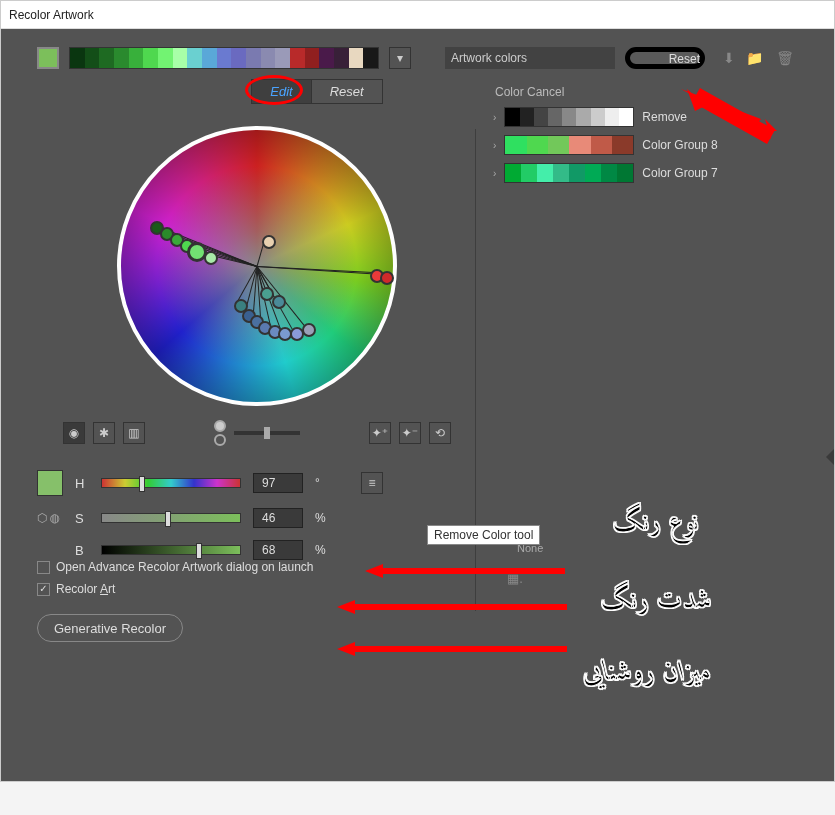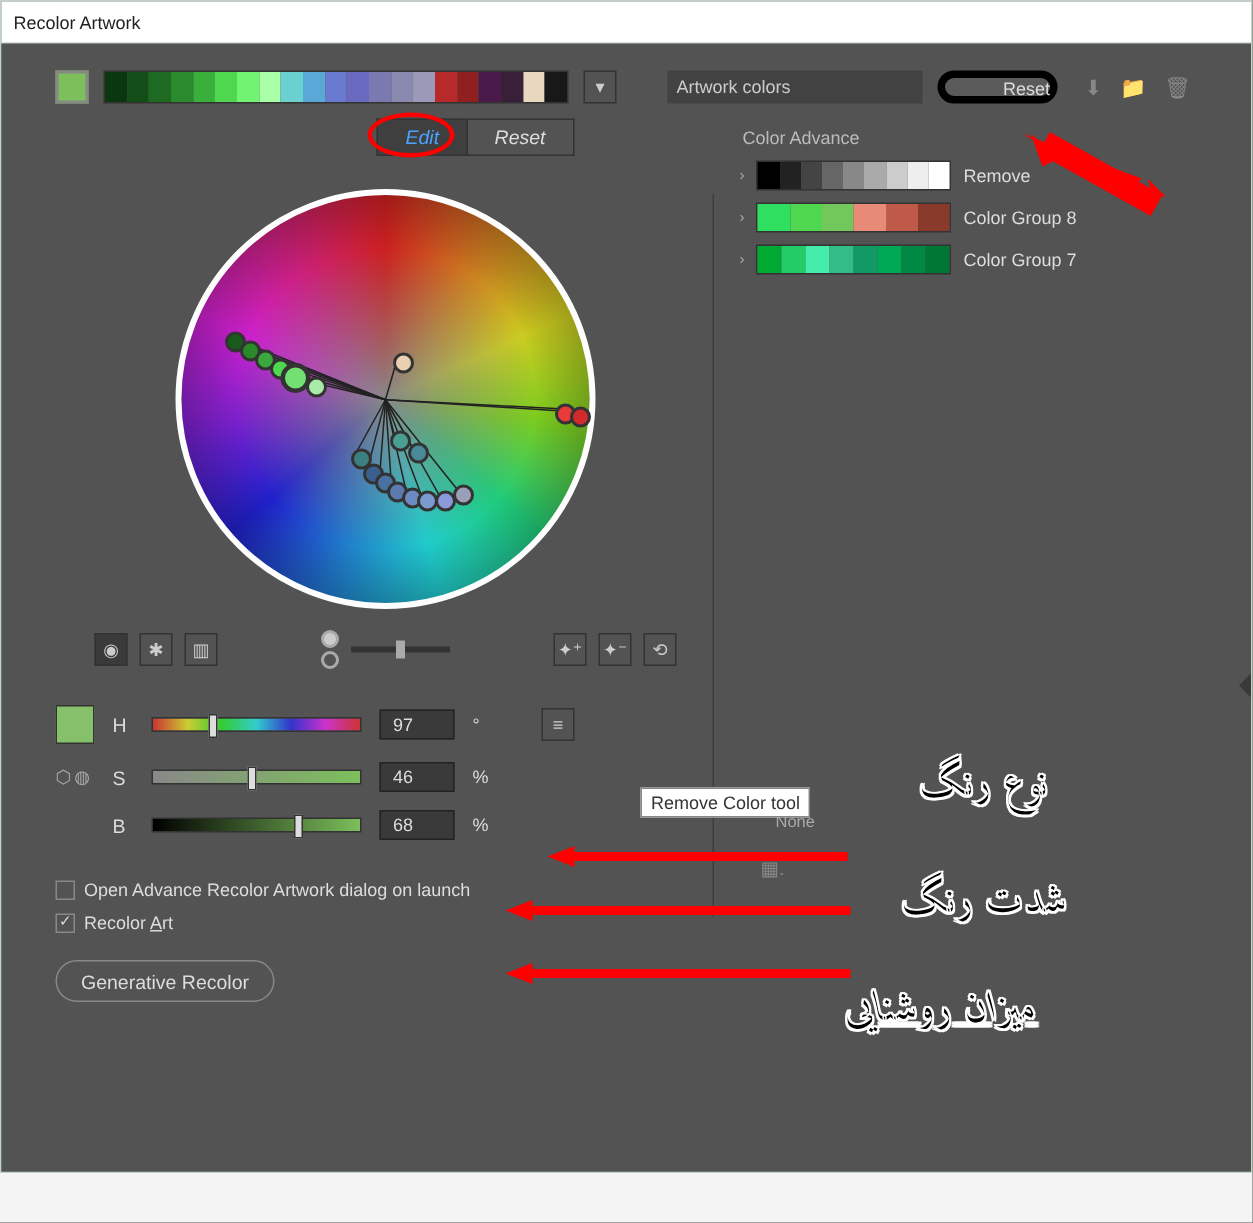"Color Advance" div.cg-head { text: Advance -> Cancel }
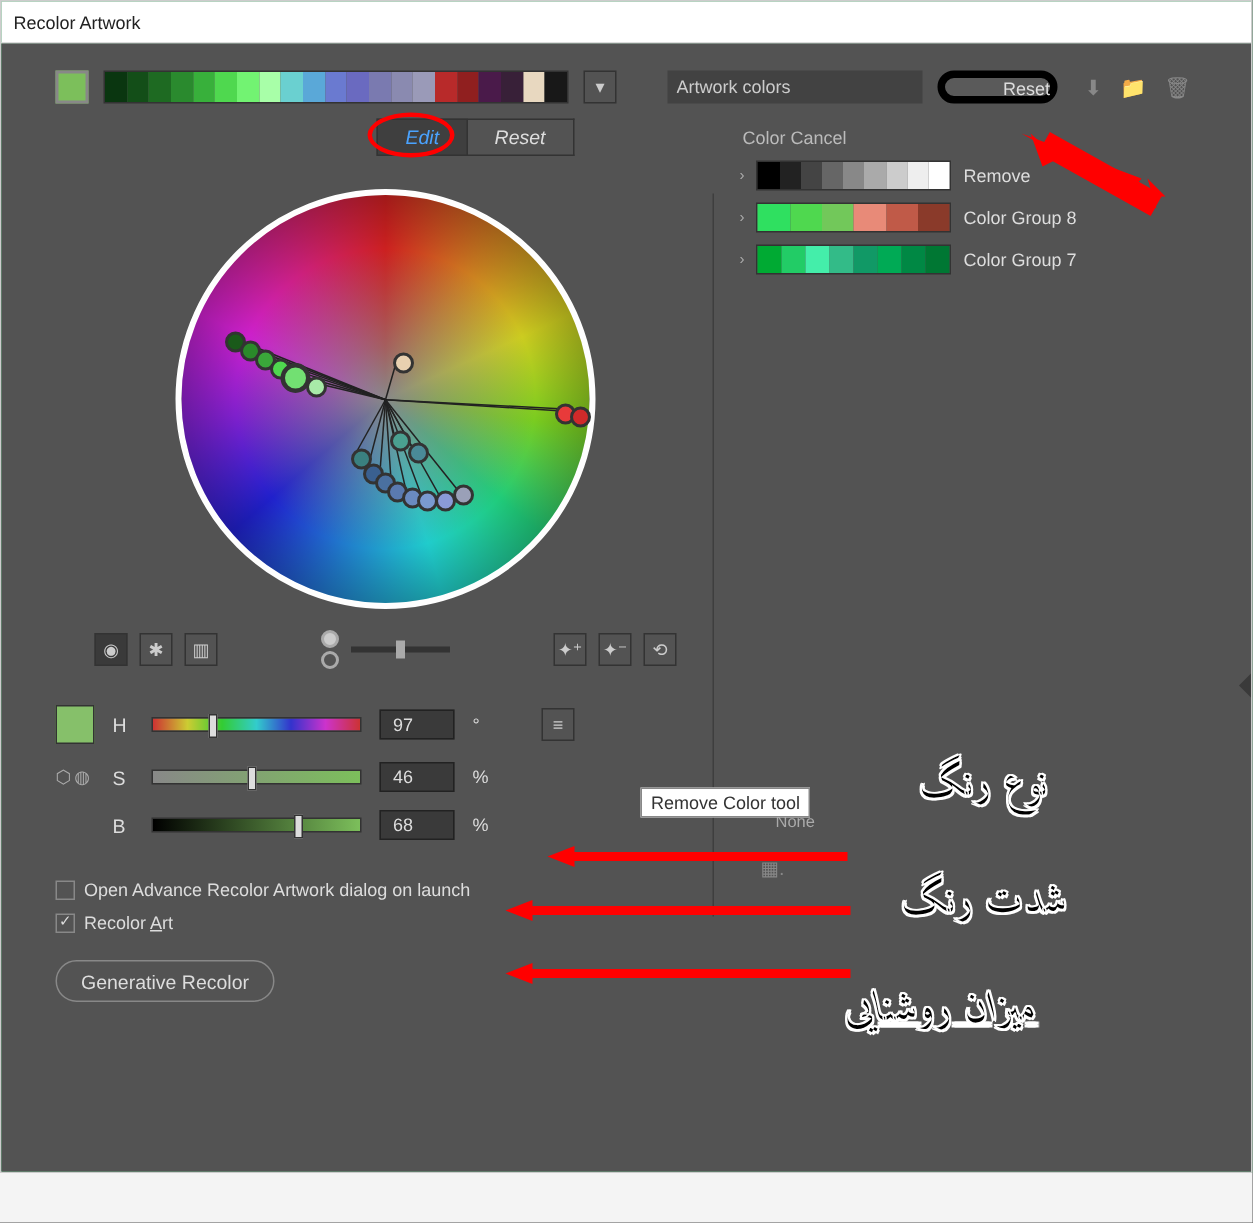"Open Advance Recolor Artwork dialog" .checks { margin-top: 26px -> none }
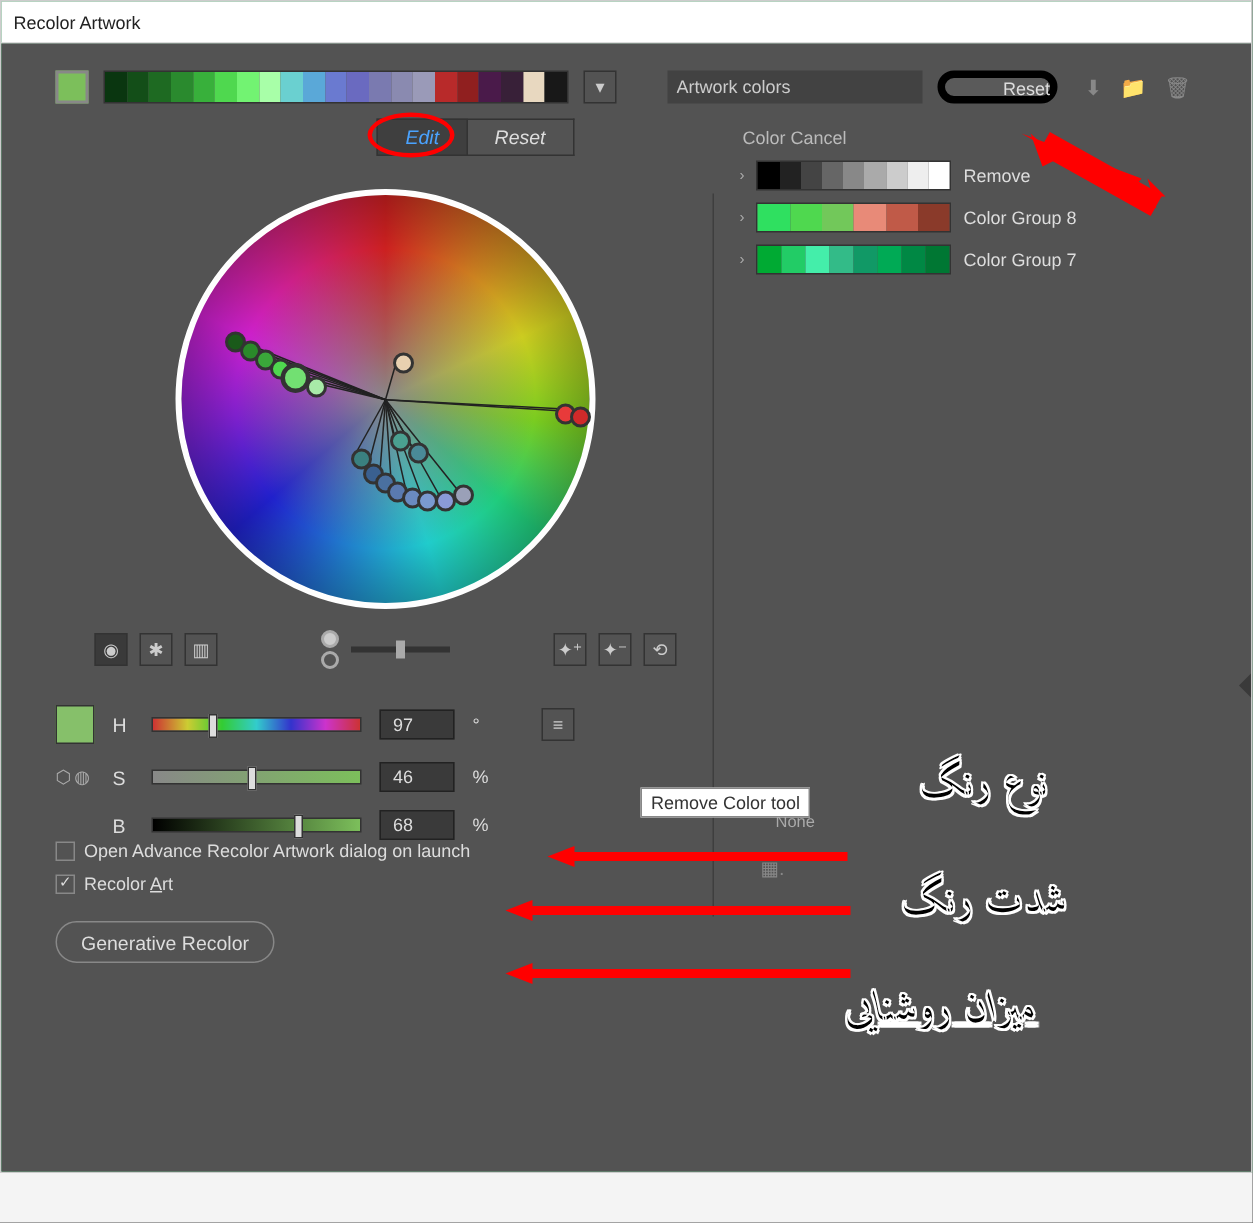"میزان روشنایی" div.annot { left: 562px -> 582px; text-decoration: underline -> none }
